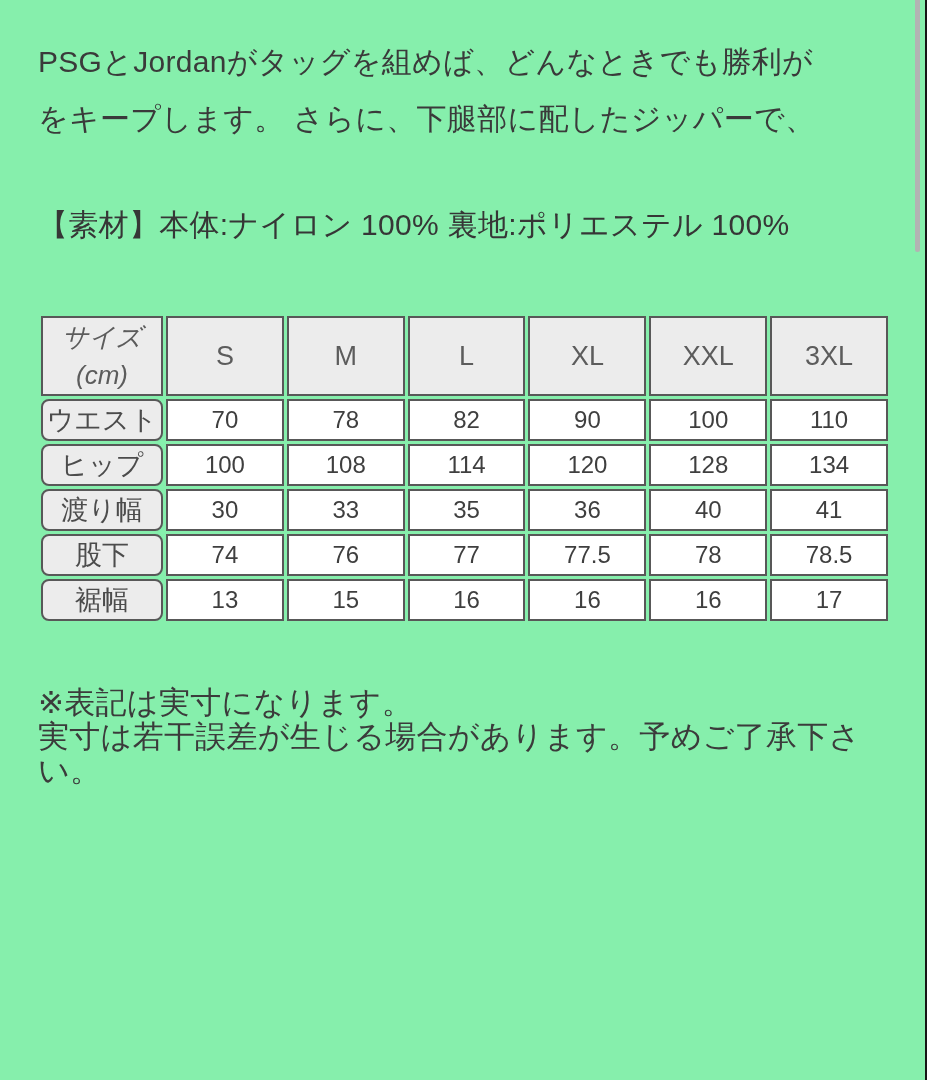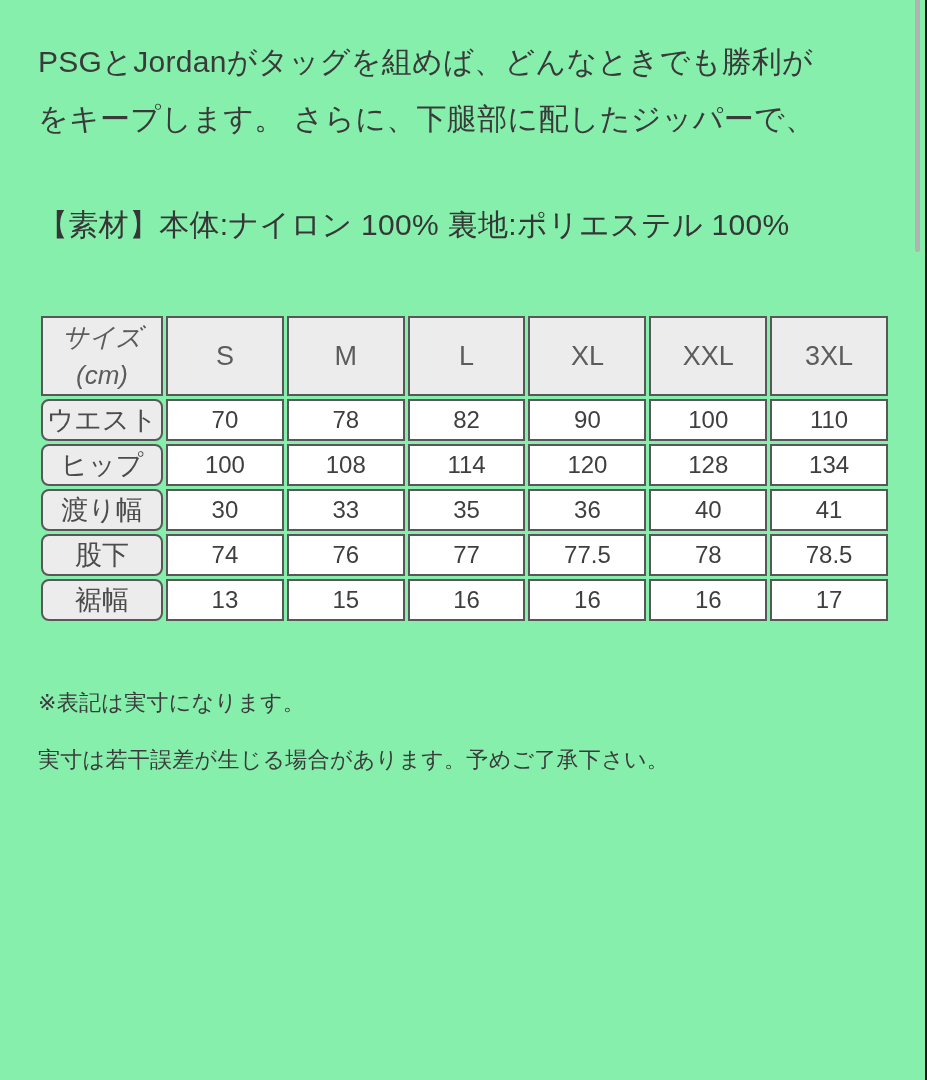"※表記は実寸になります。" .notes { font-size: 22px -> 31px }
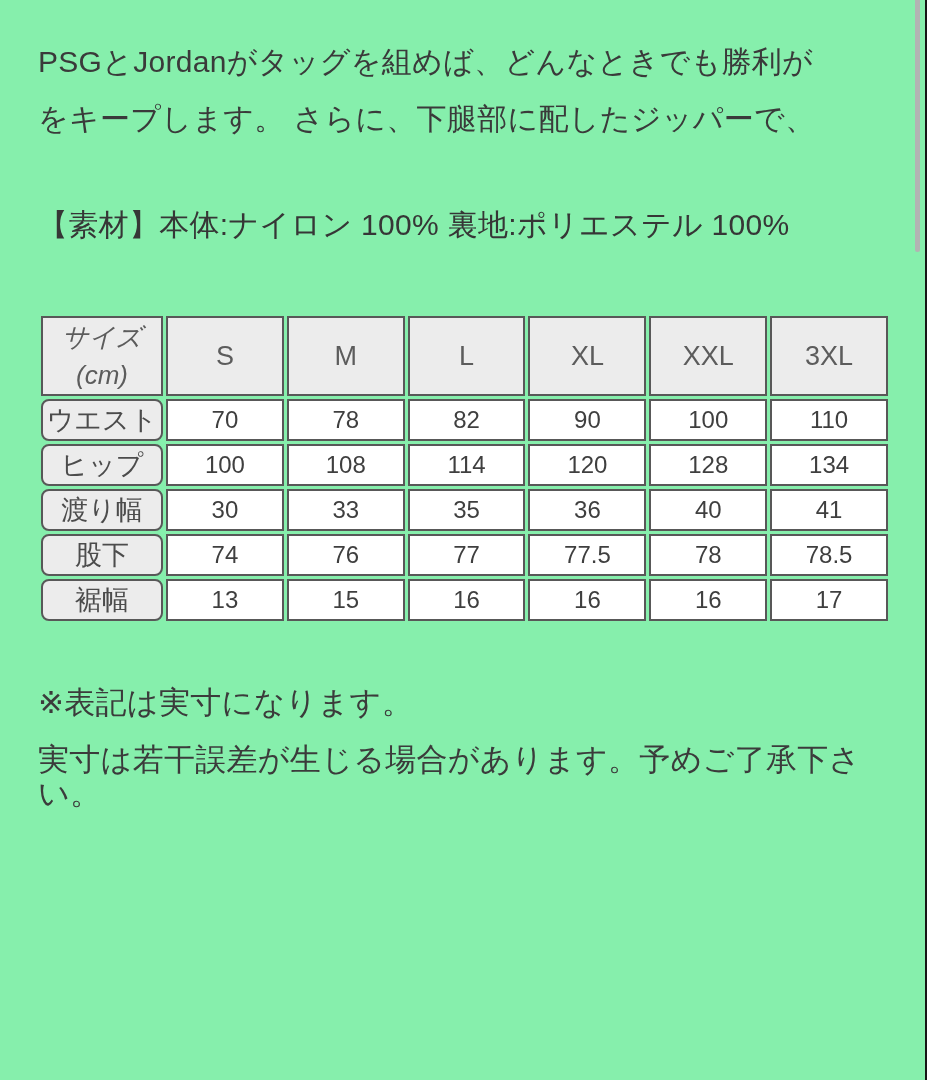"実寸は若干誤差が生じる場合があります。予めご了承下さい。" .note-line + .note-line { margin-top: 23px -> none }
